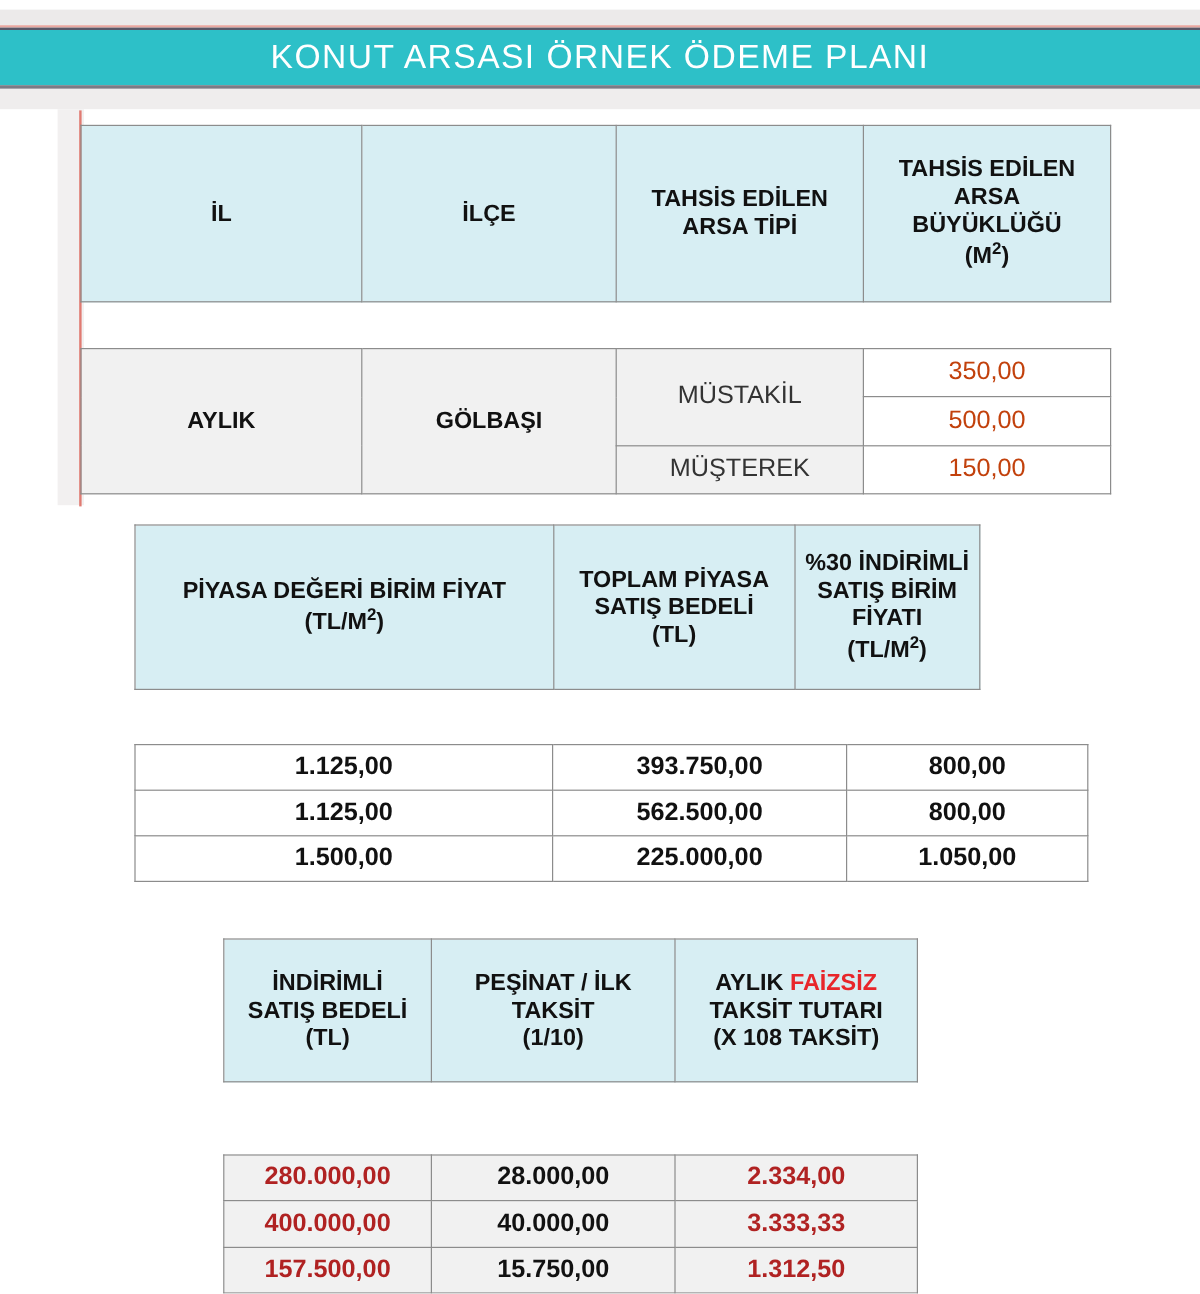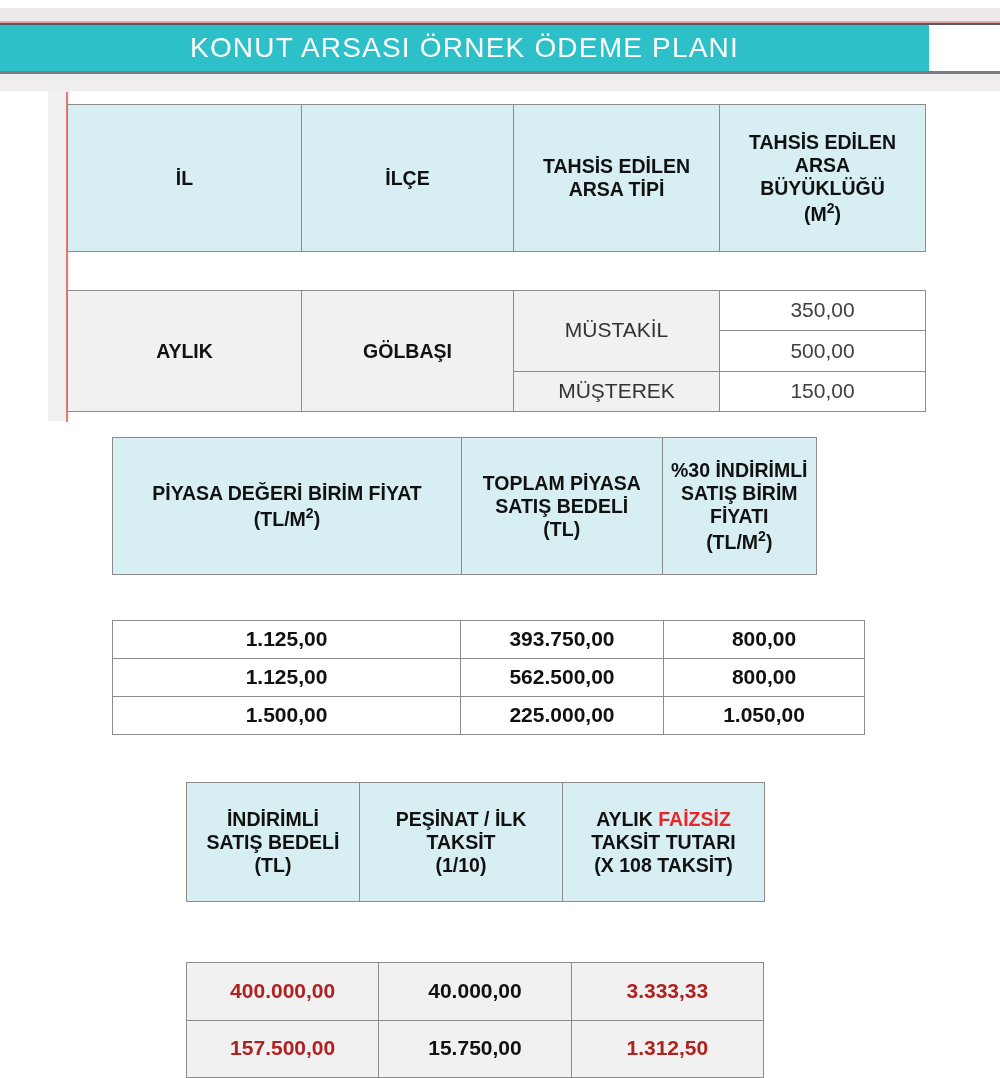"KONUT ARSASI ÖRNEK ÖDEME PLANI" .banner { width: 929px -> 1000px }
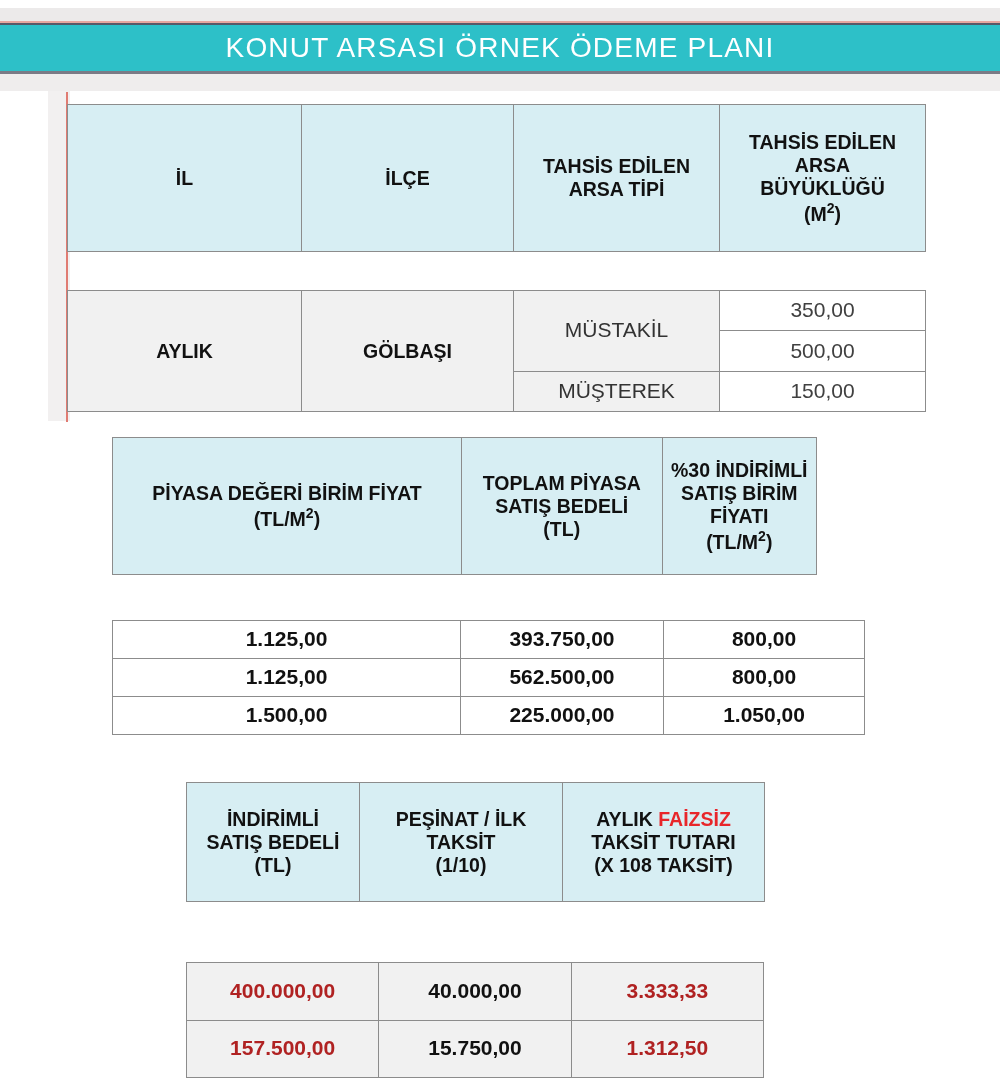"350,00" #tbl-loc-body td.val { color: #404040 -> #c2410c }
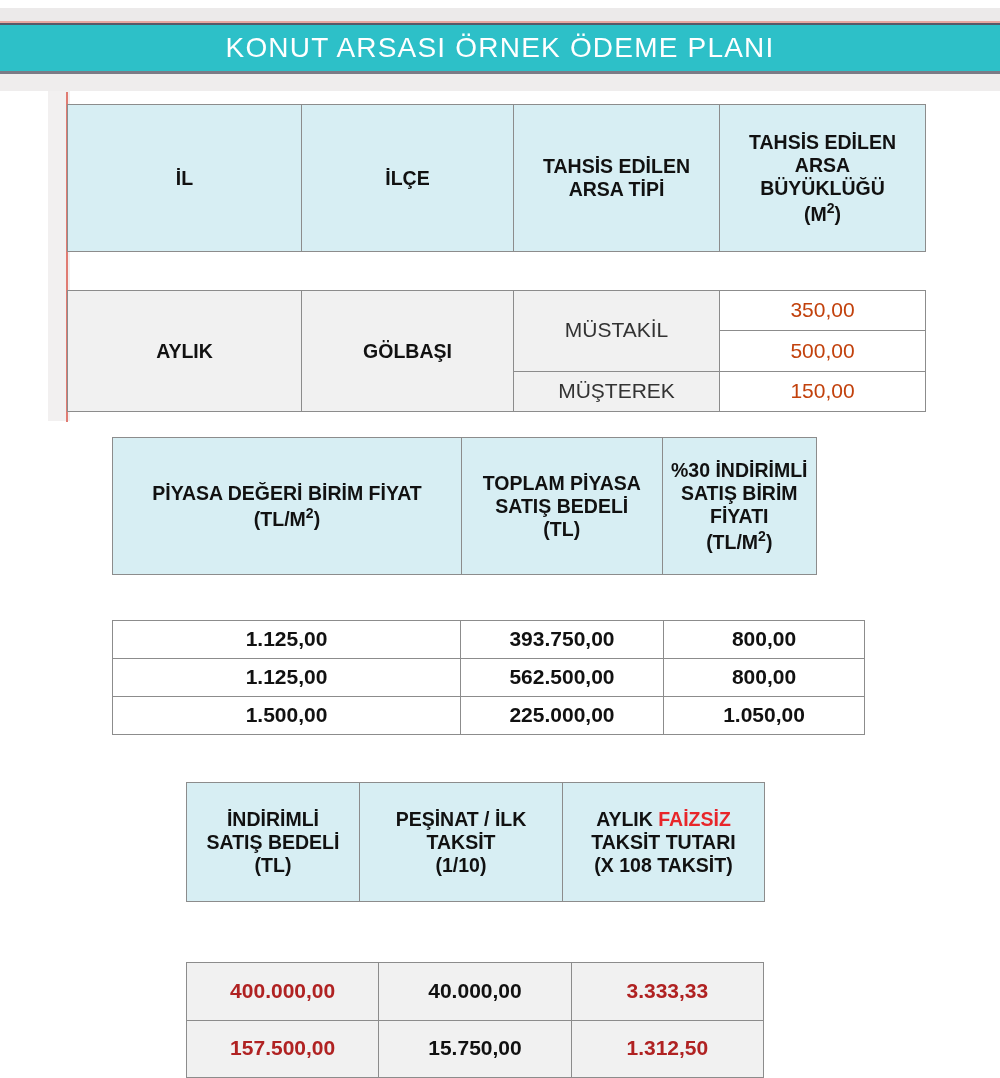"393.750,00" td.data-white { width: 203px -> 245px }
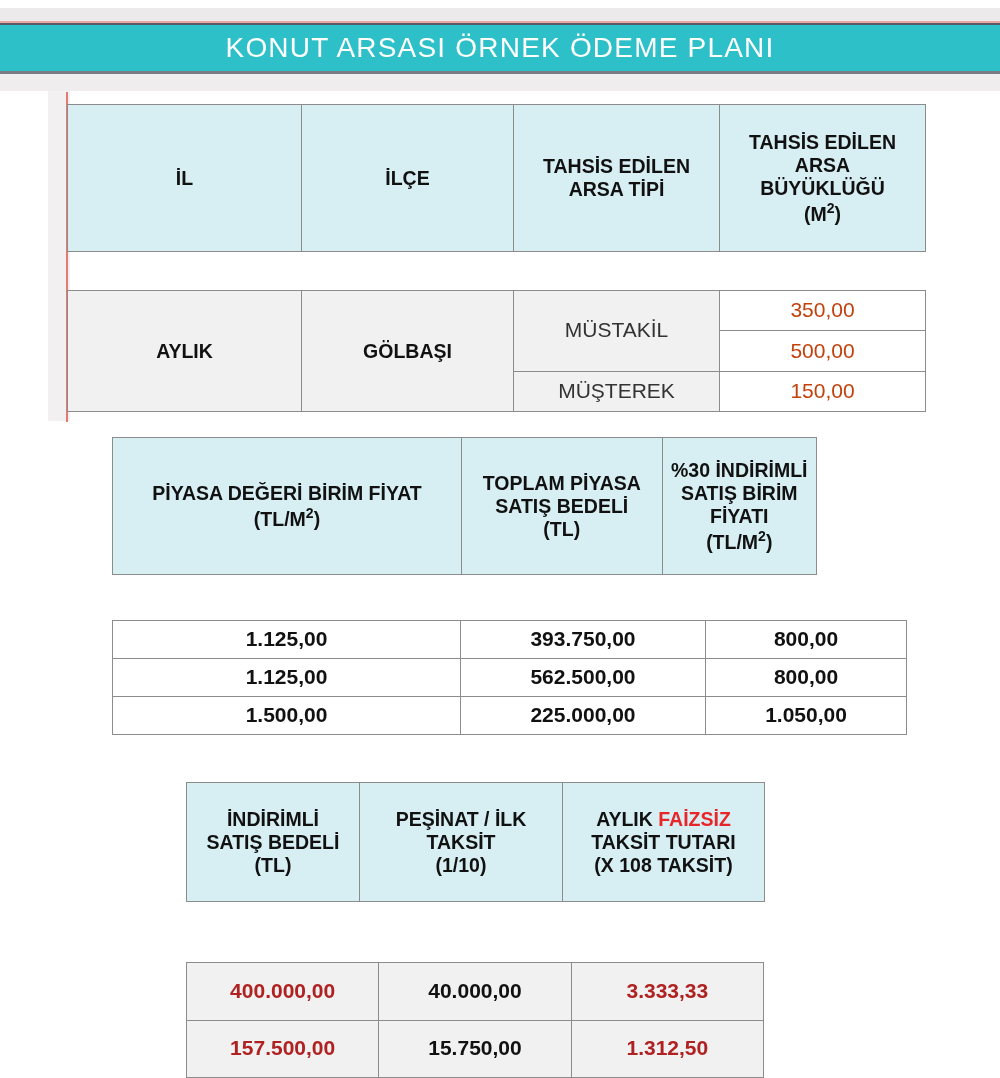"280.000,00" tr { html: none -> <tr> <td>280.000,00</td> <td>28.000,00</td> <td>2.334,00</td> </tr> }
